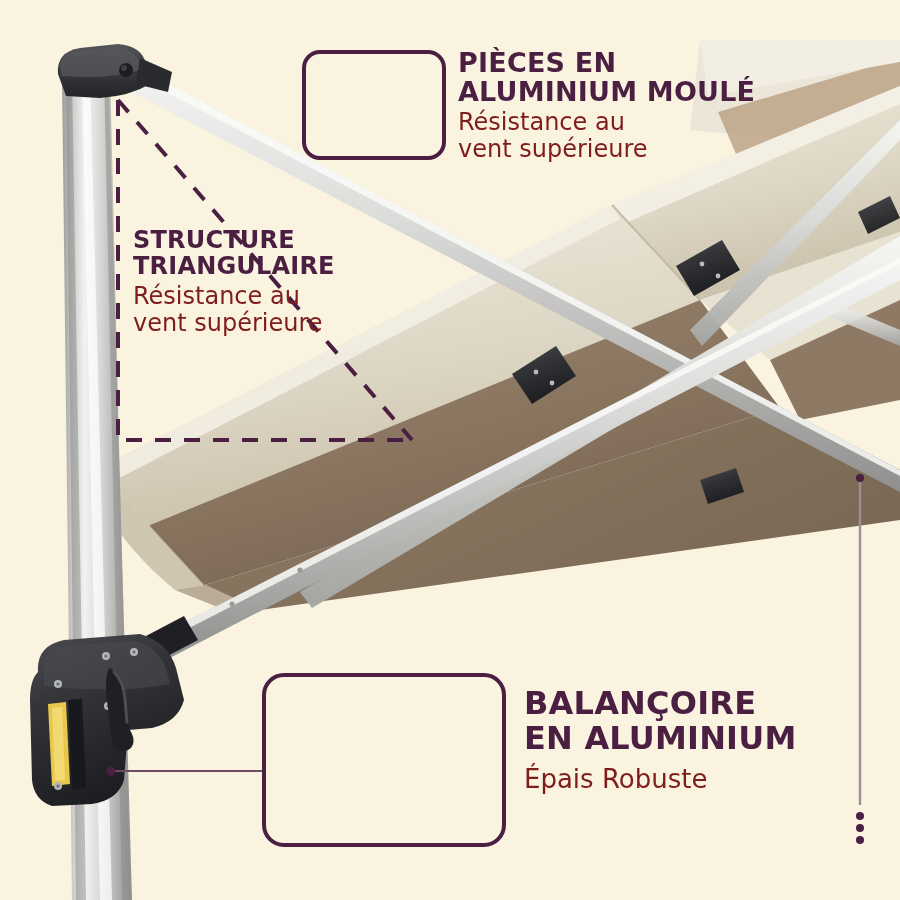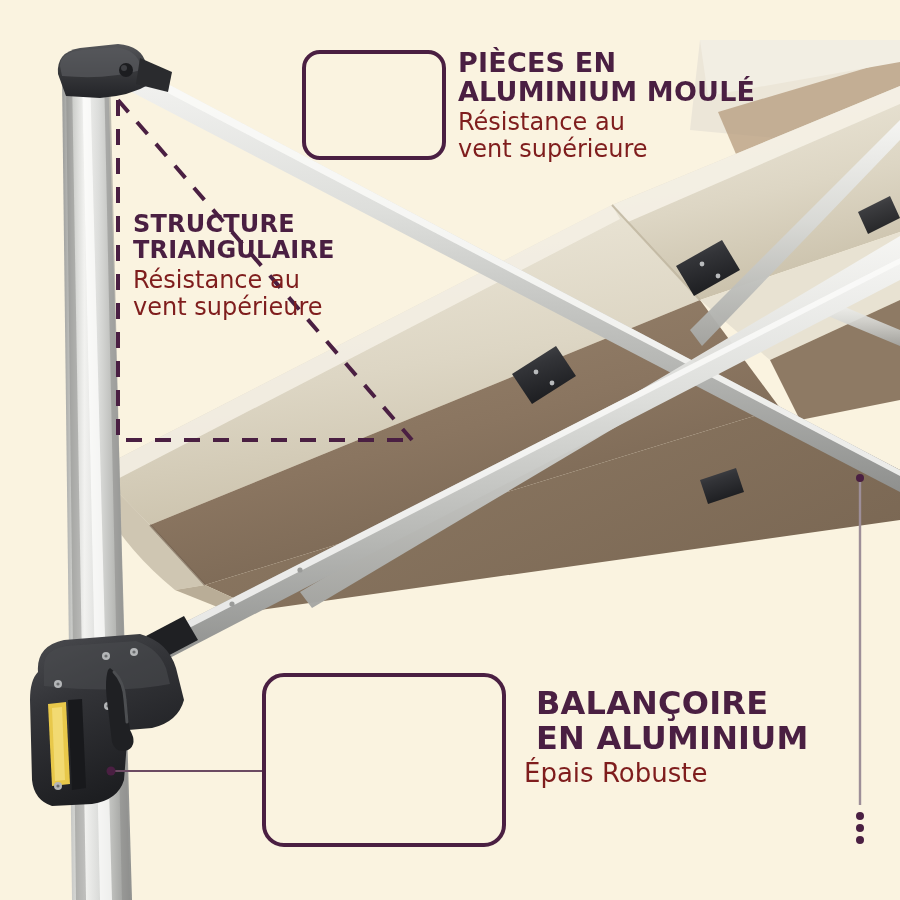"STRUCTURE" #txt-mid { top: 212px -> 228px }
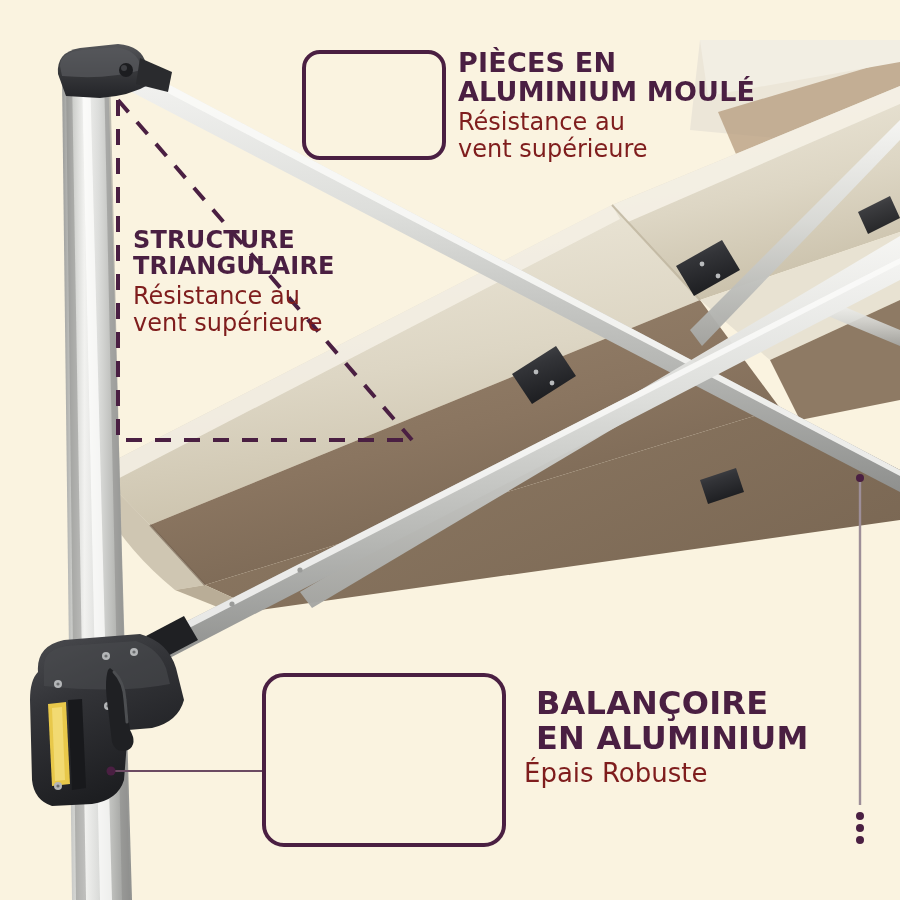"BALANÇOIRE" #txt-bot .headline { margin-left: 12px -> none }
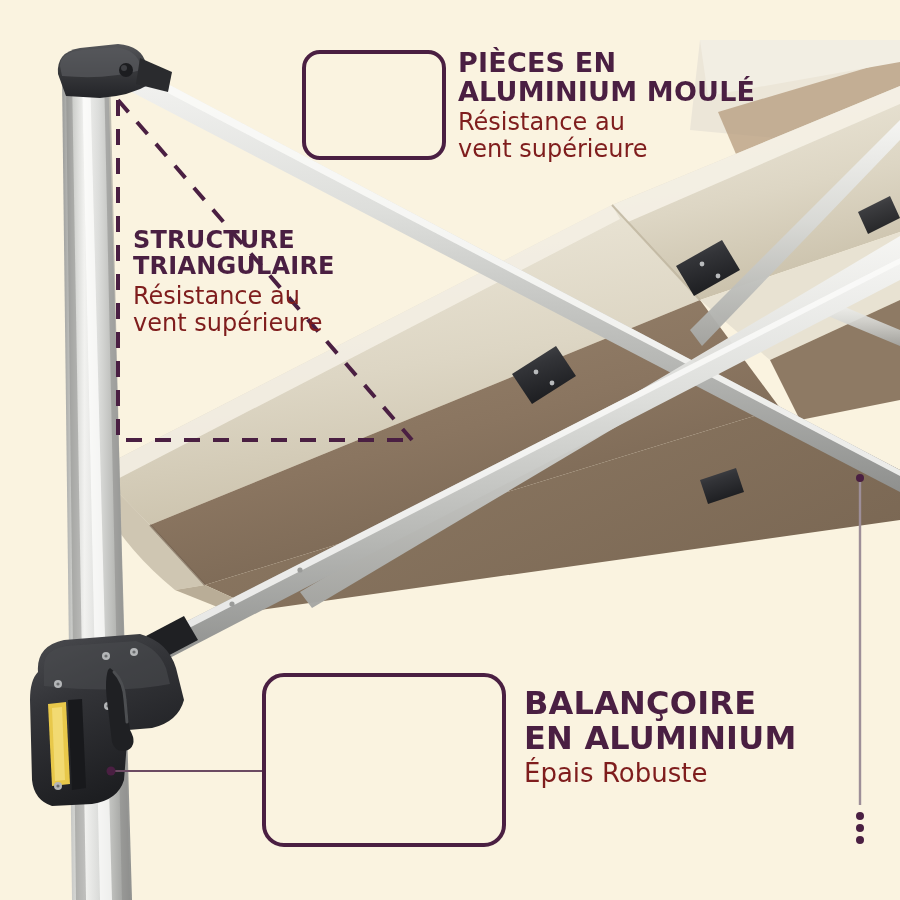"Épais Robuste" #txt-bot .subline { margin-top: 4px -> 10px }
